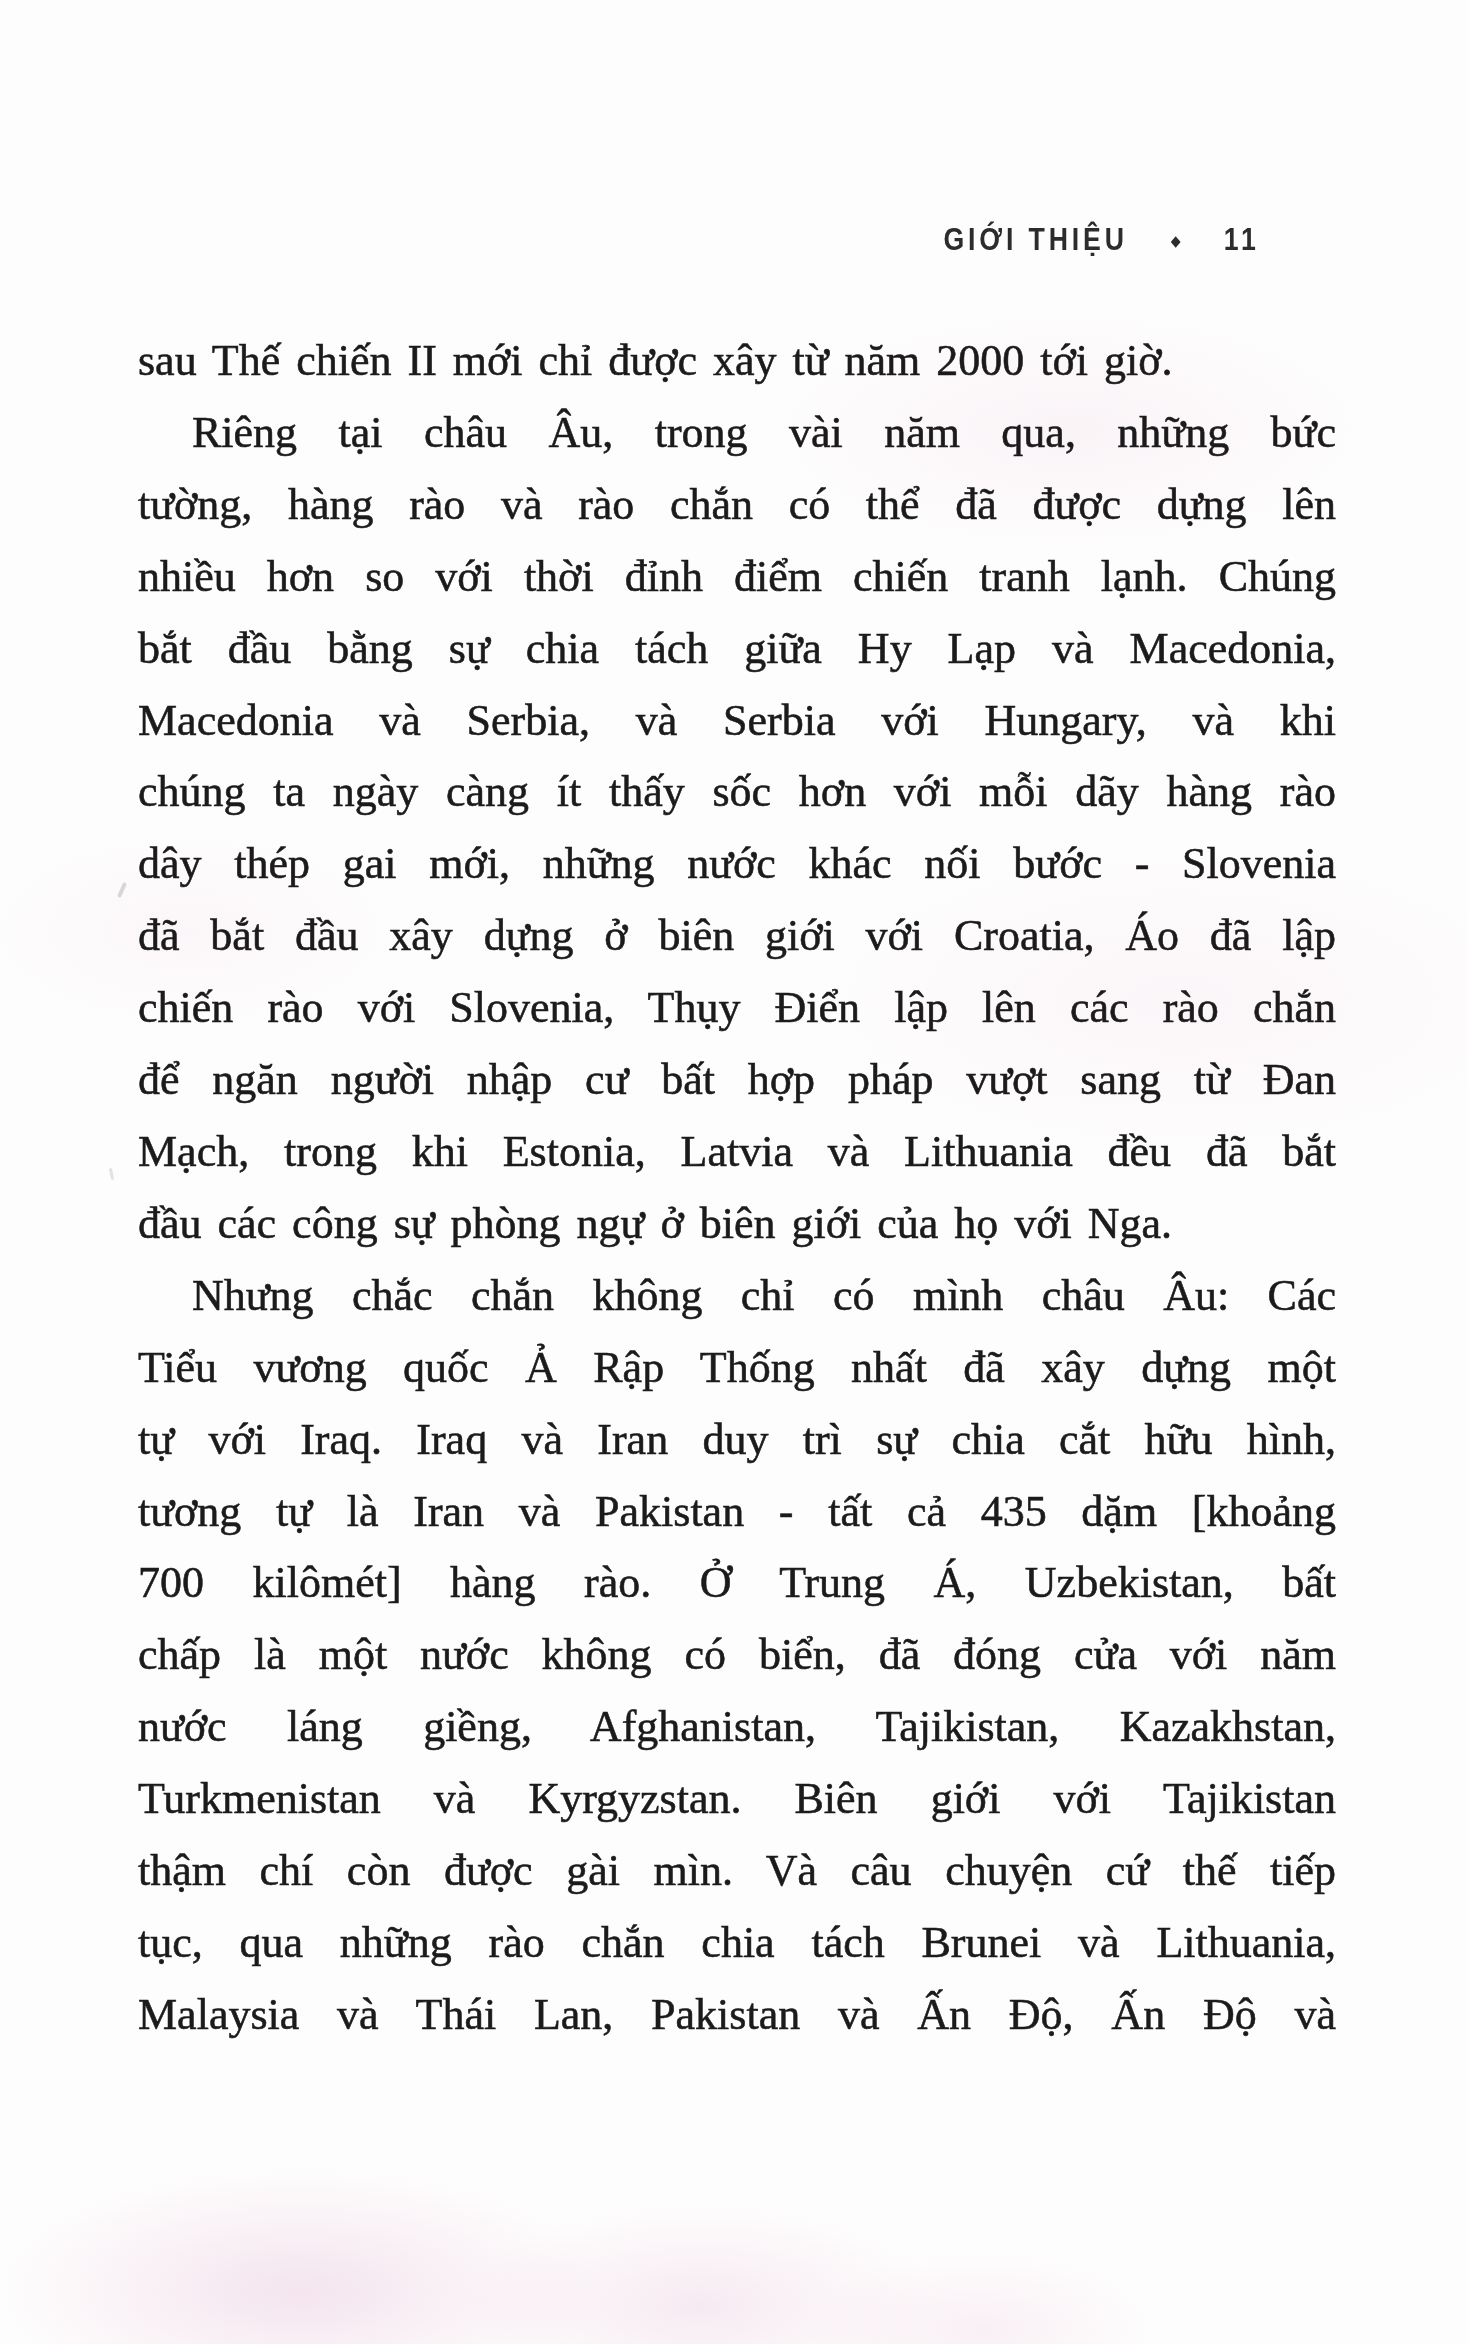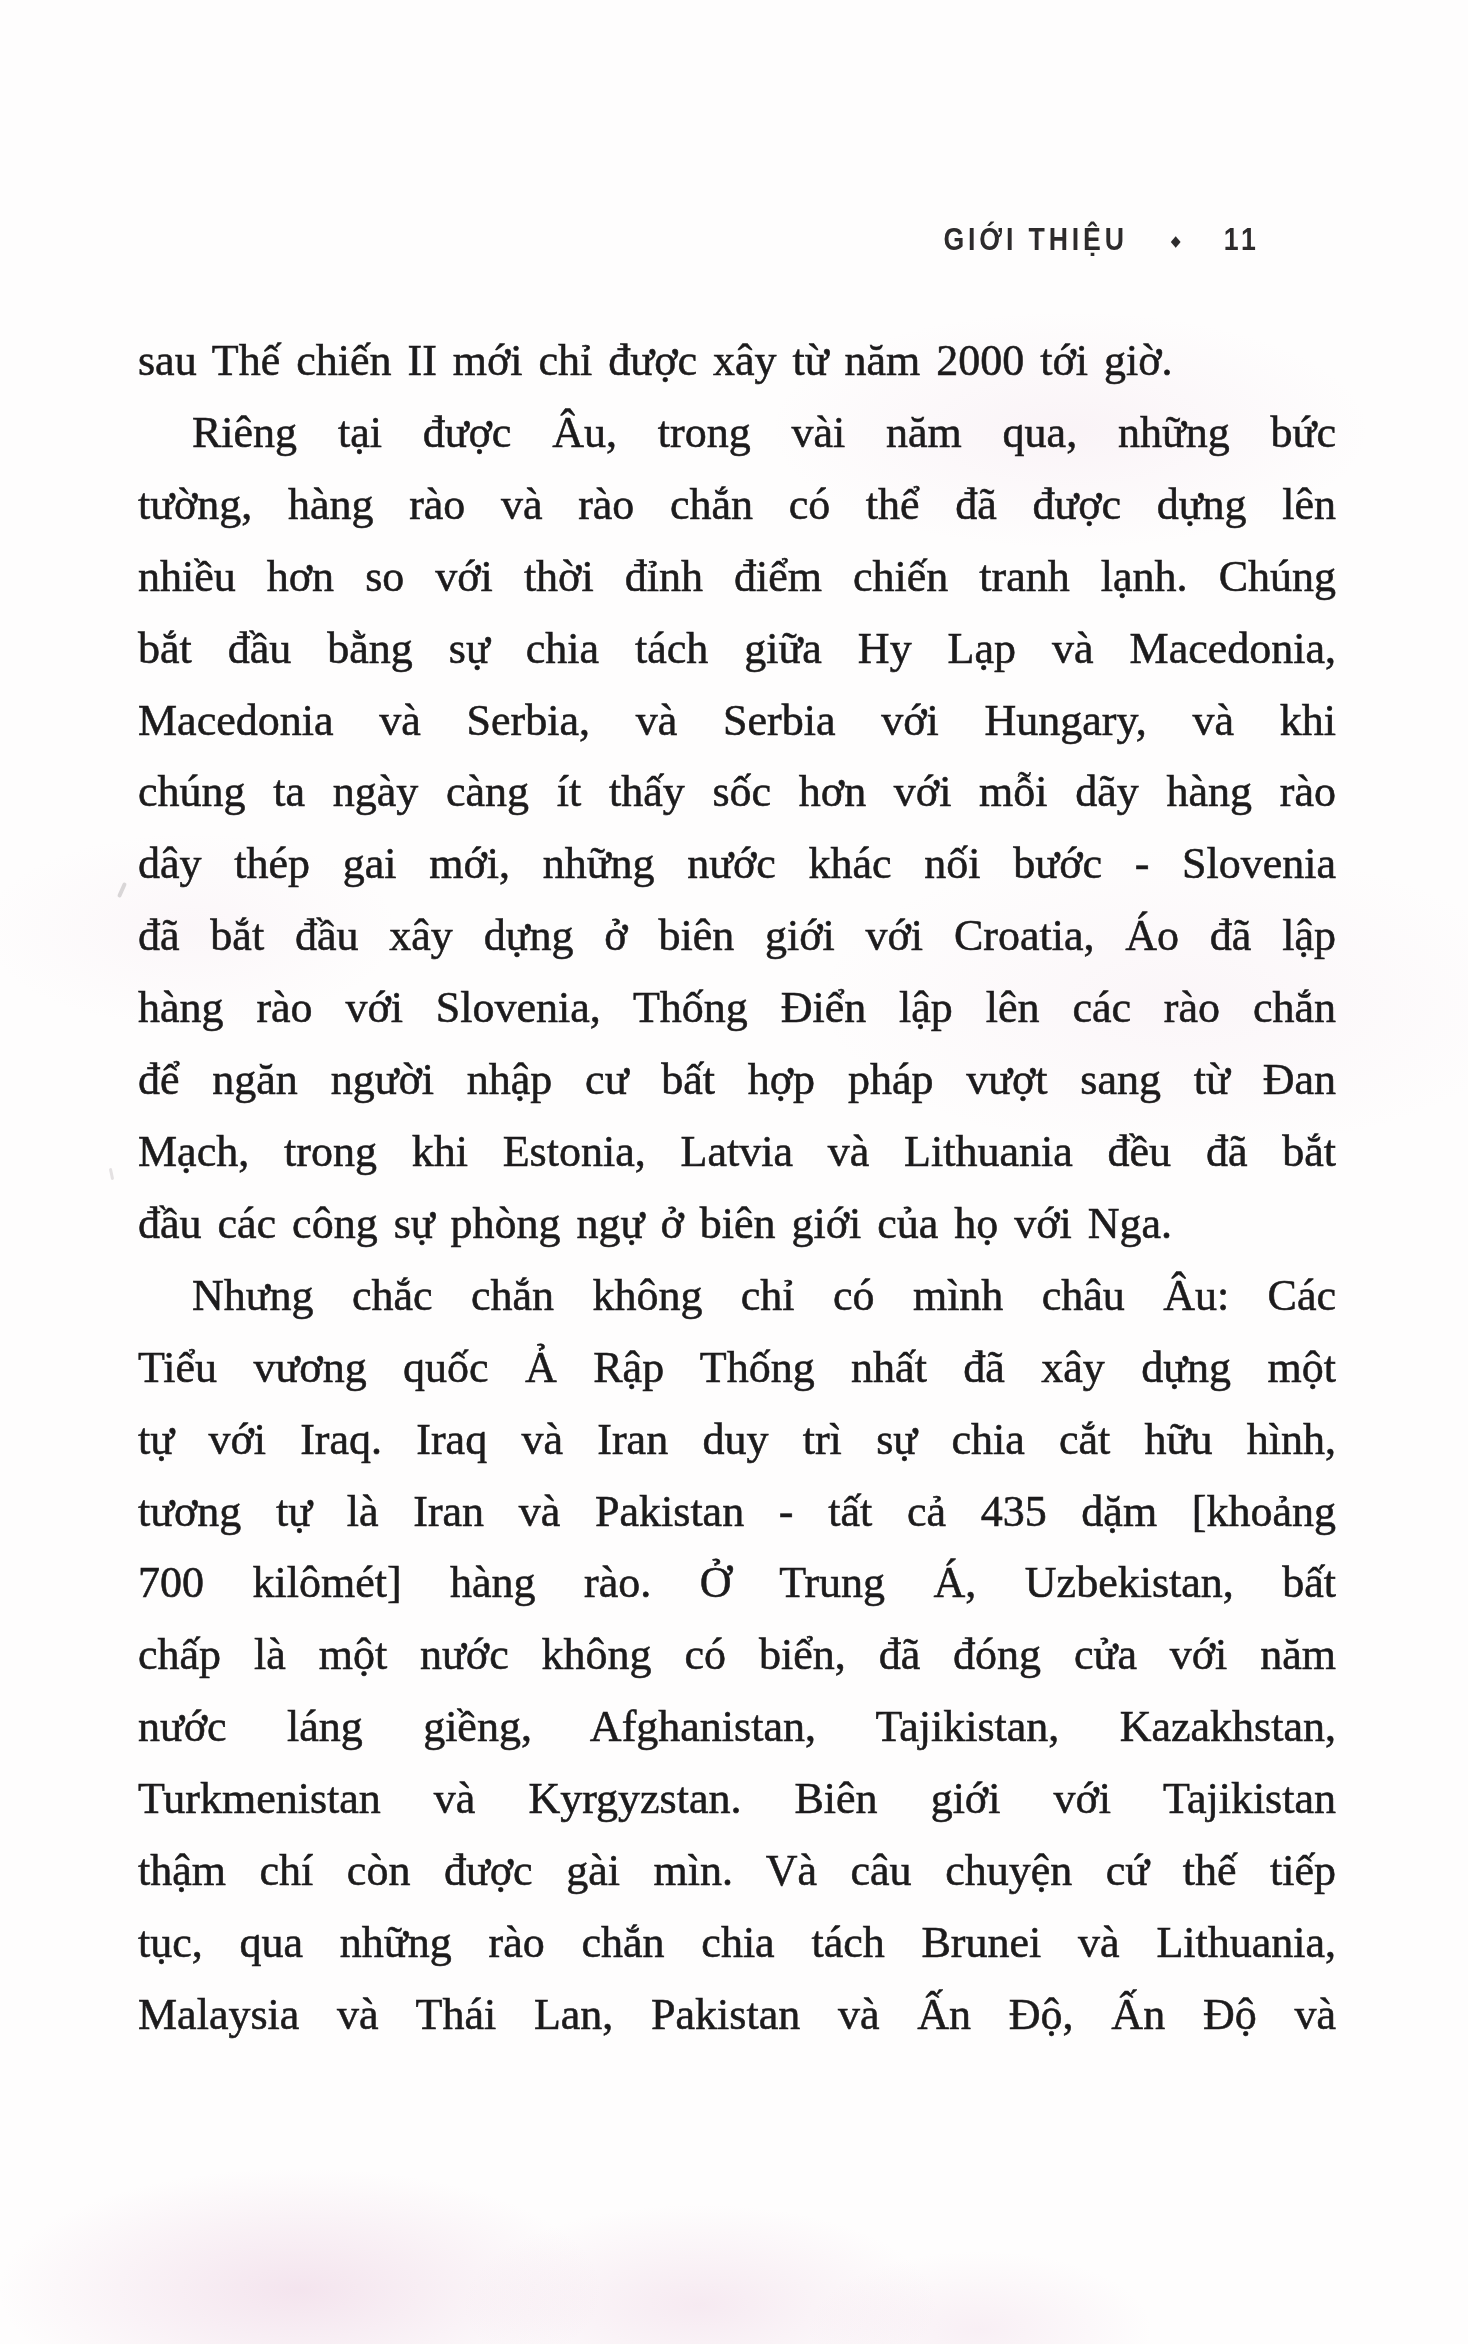"Riêng tại được Âu, trong" div.text-line { text: được -> châu }
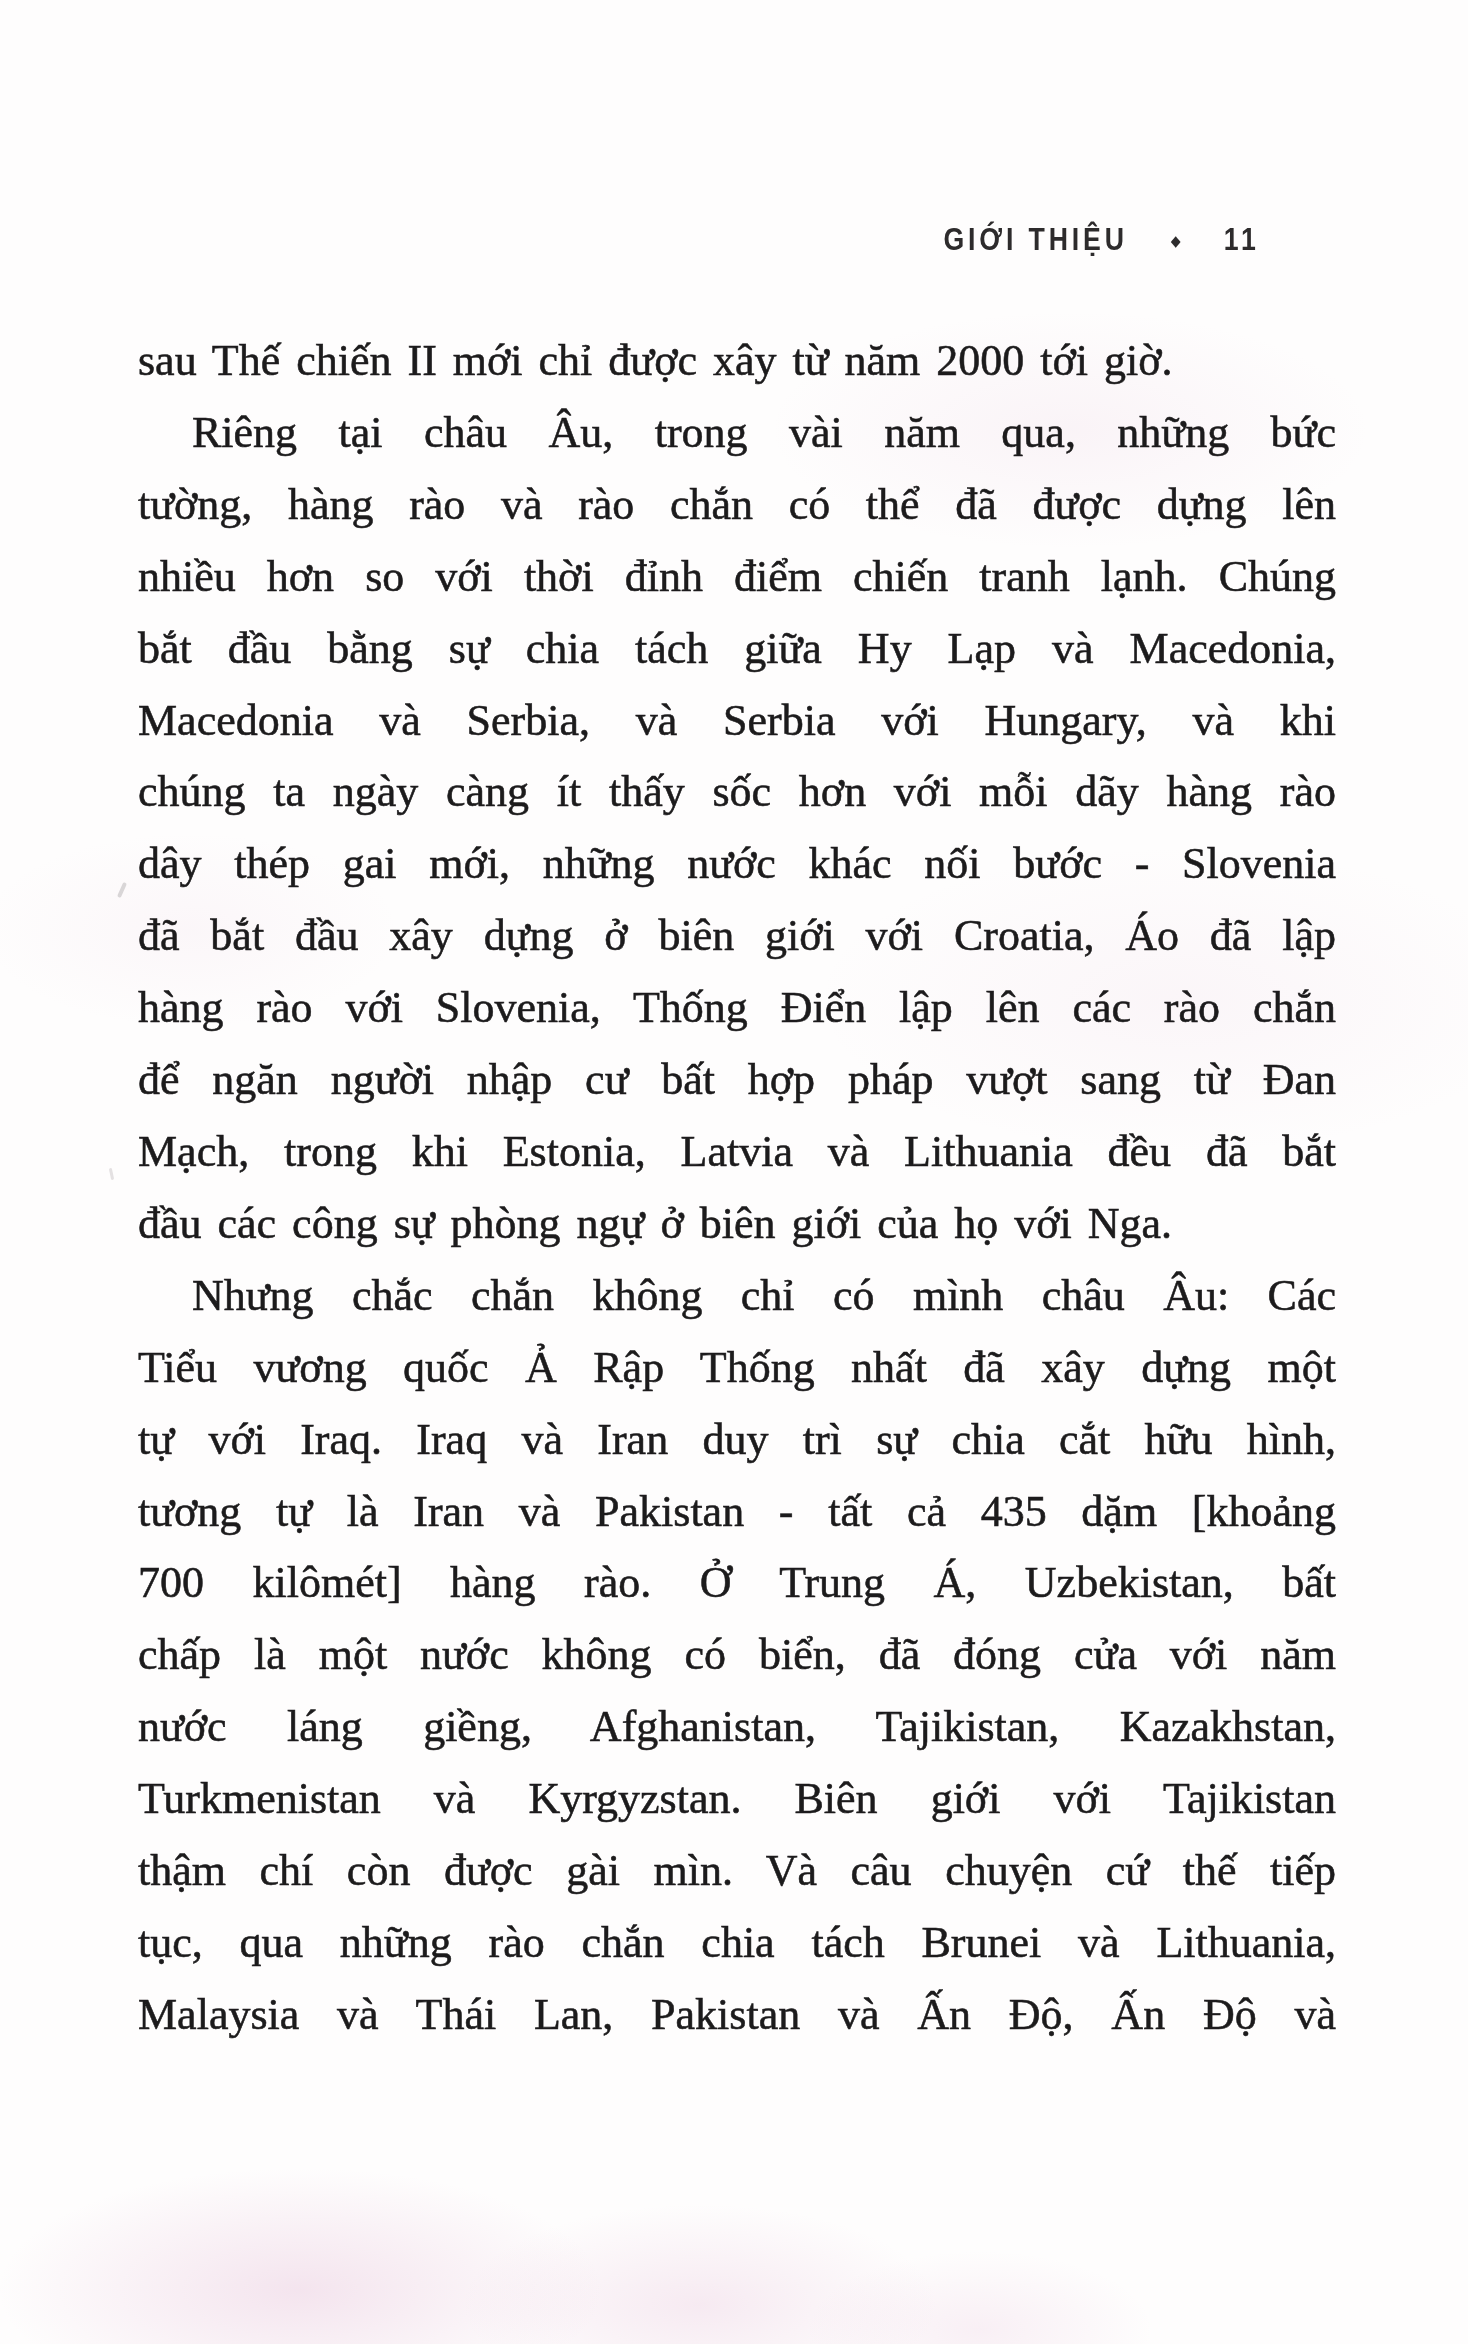"hàng rào với Slovenia, Thống" div.text-line { text: hàng rào với Slovenia, Thống -> chiến rào với Slovenia, Thụy }
